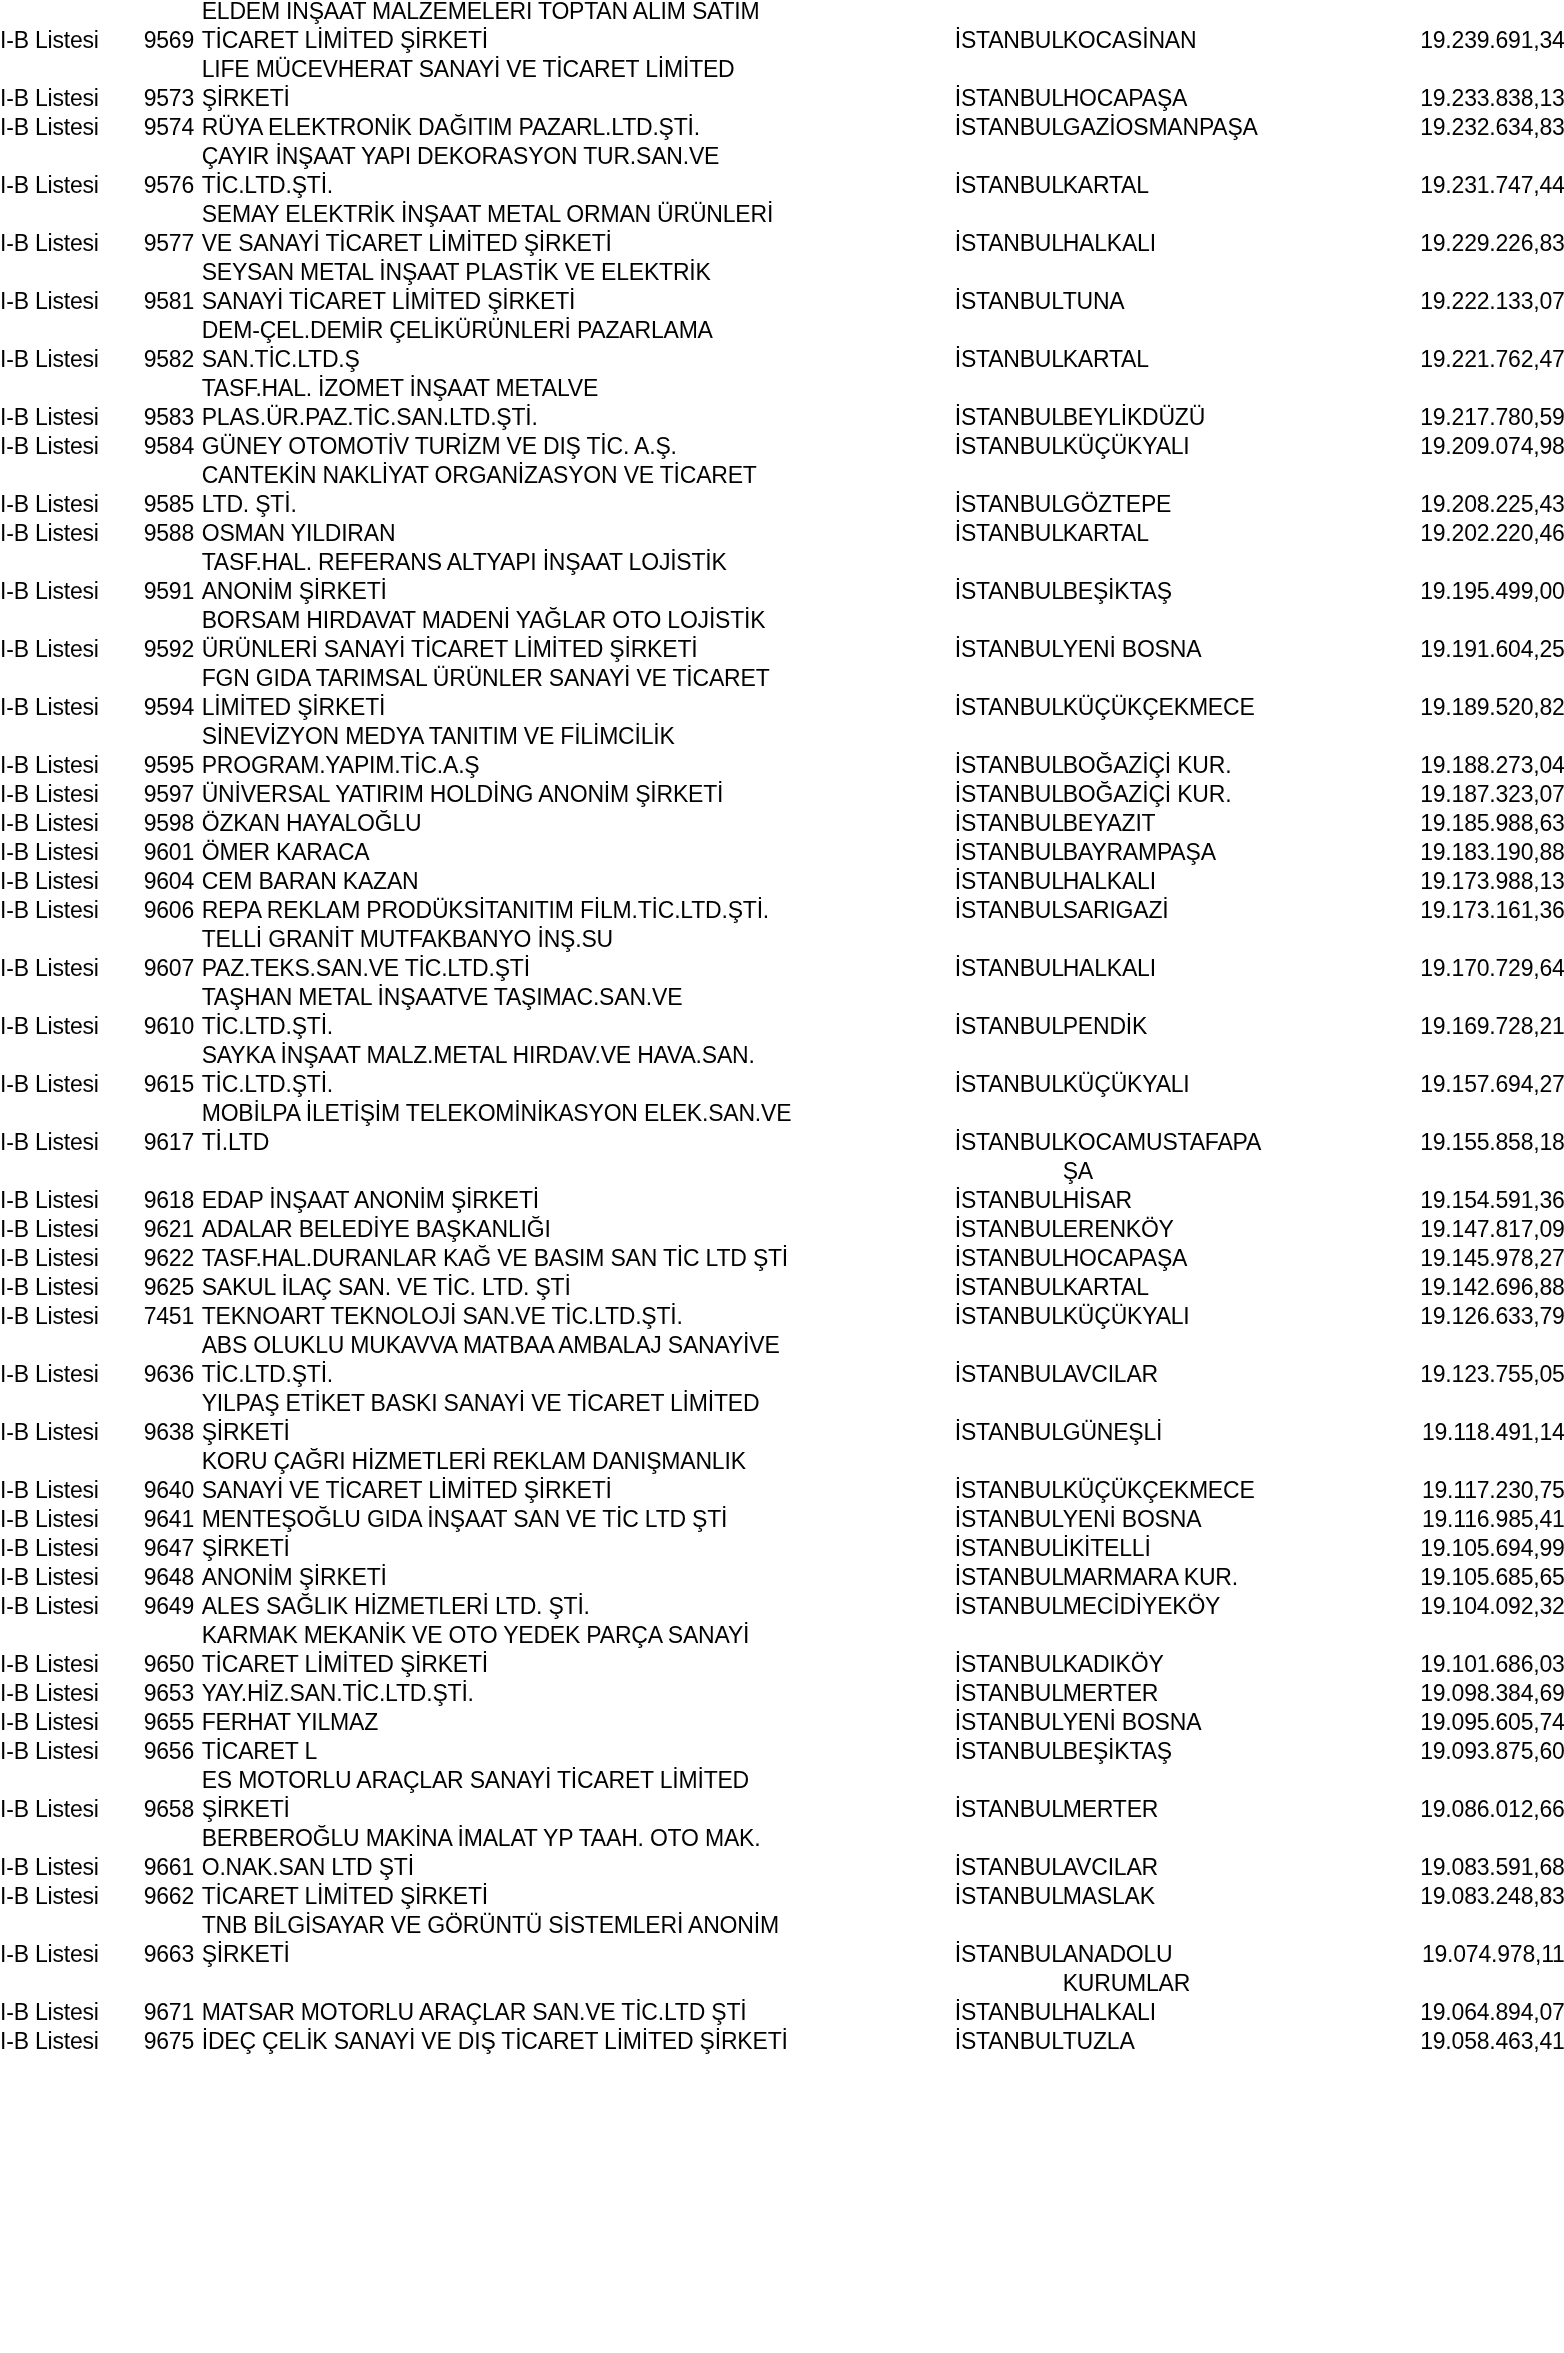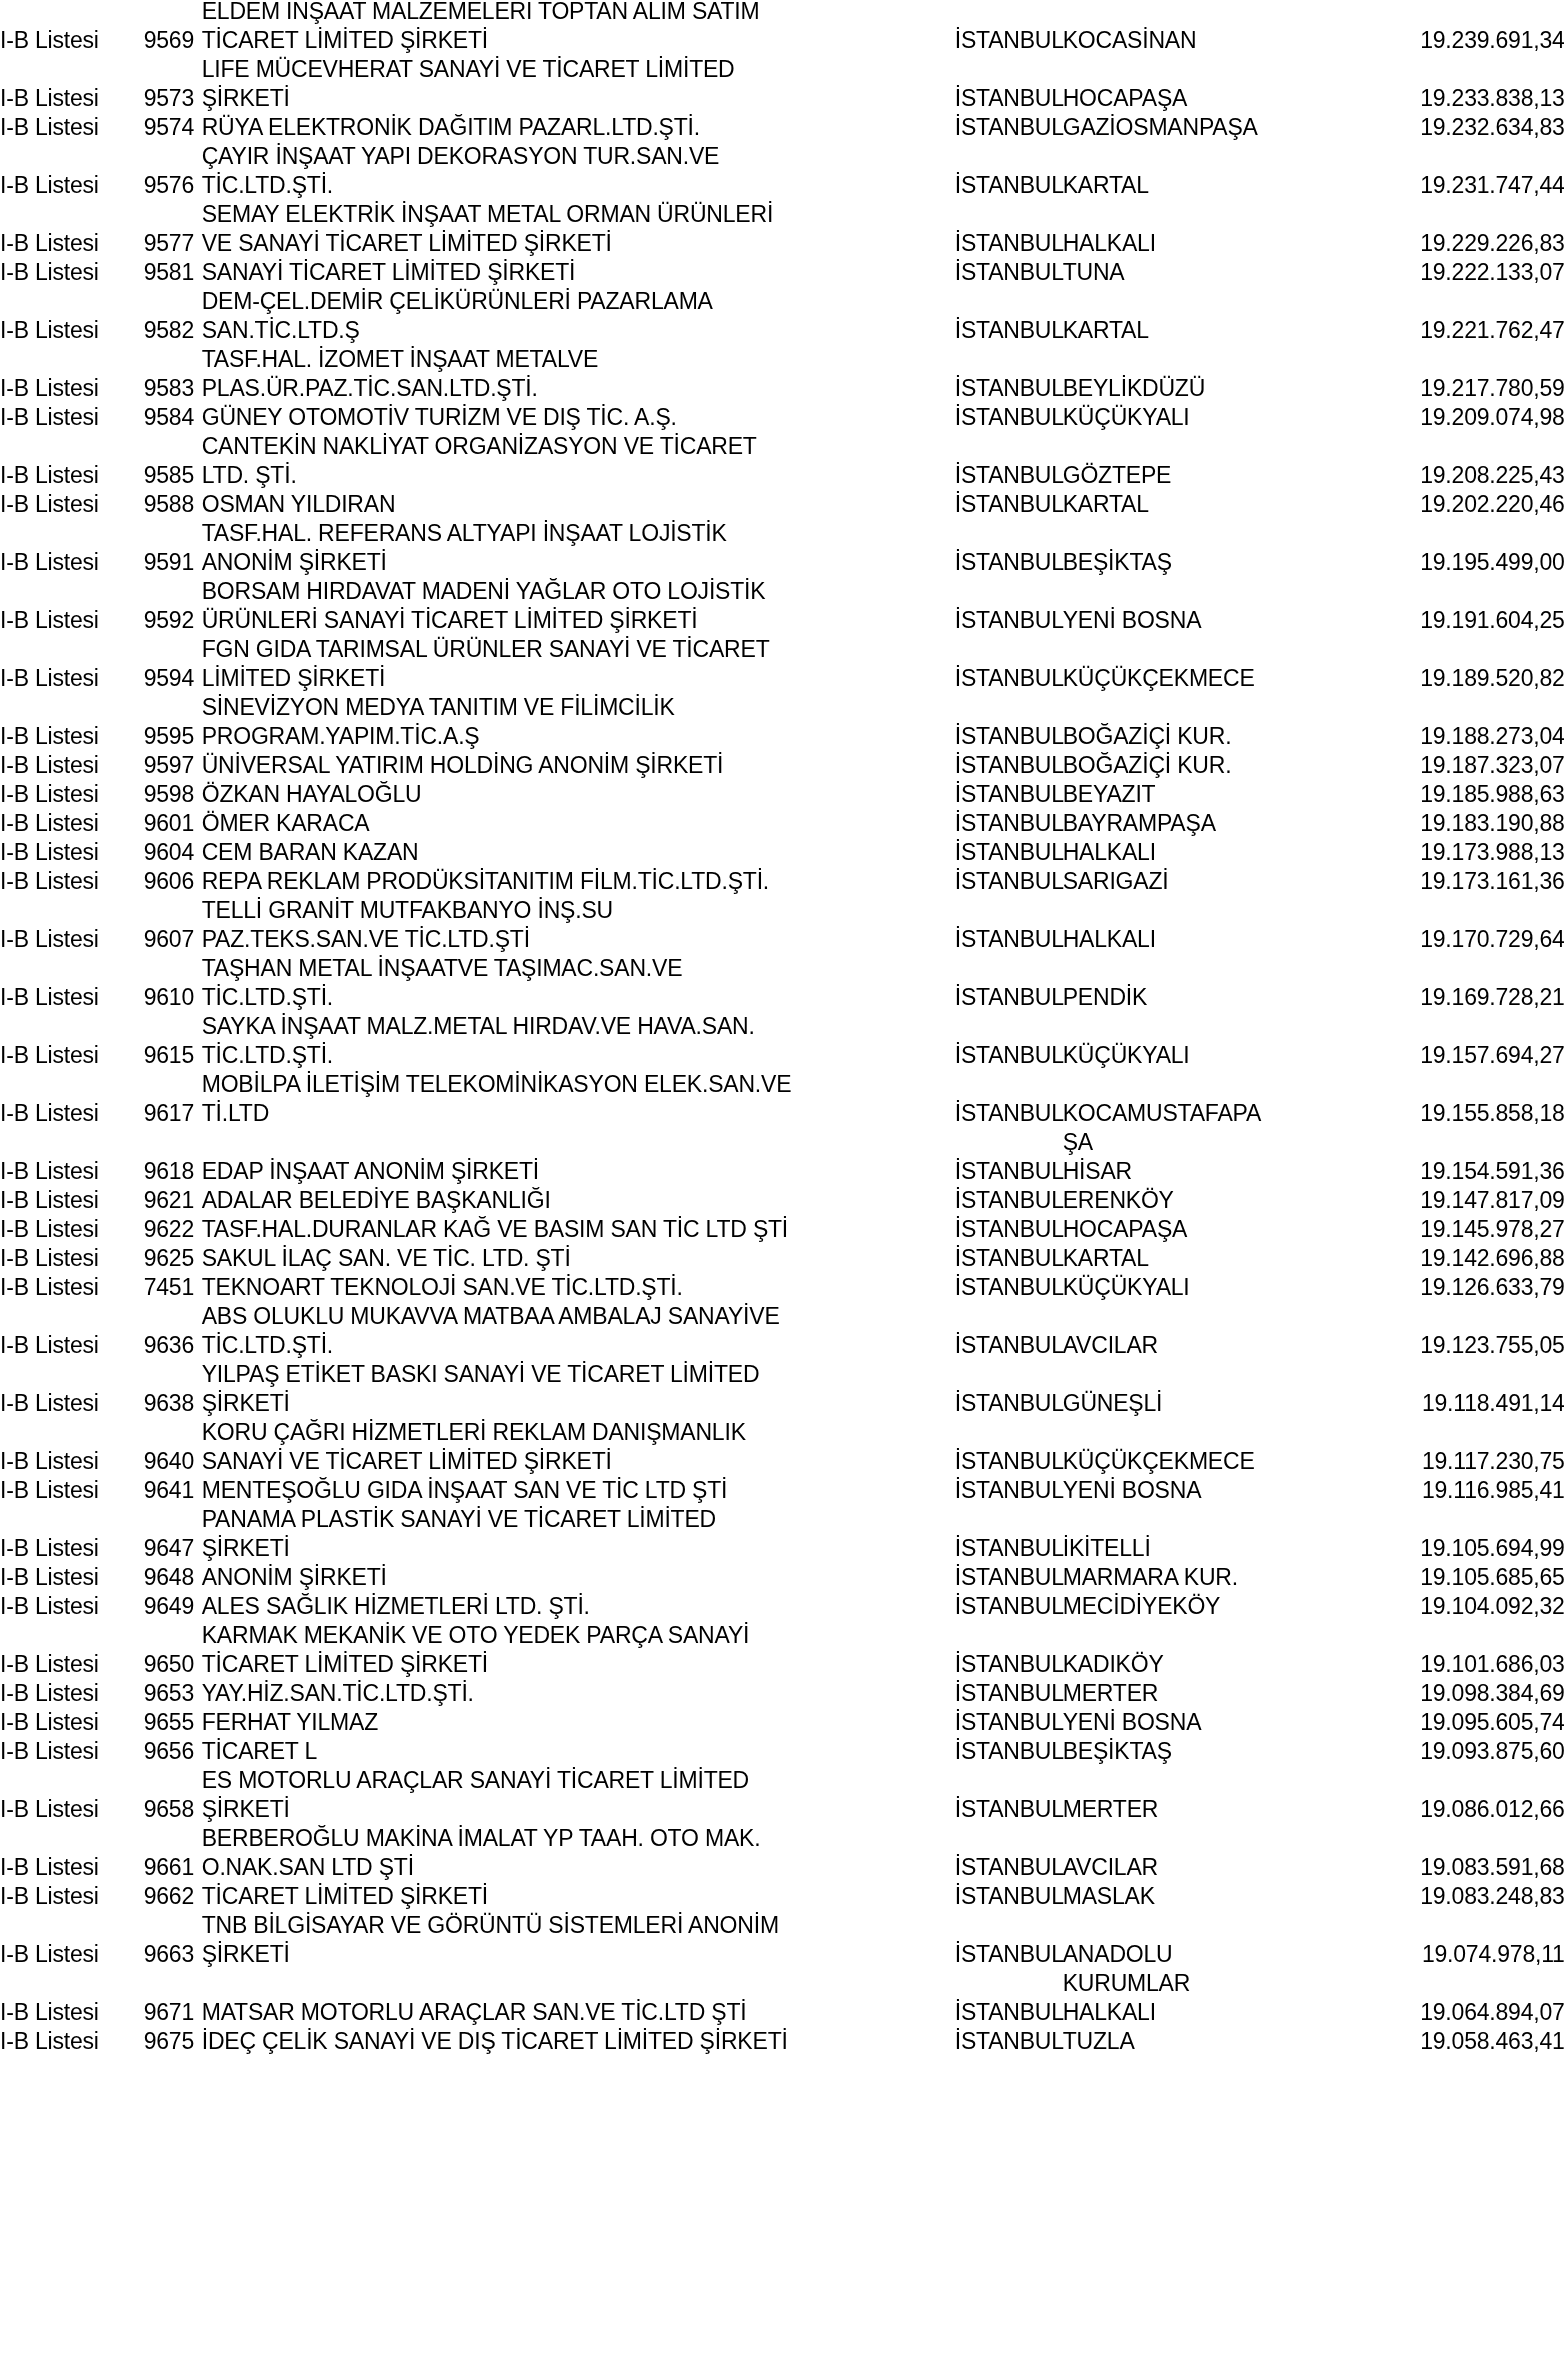"SEYSAN METAL İNŞAAT PLASTİK VE" tr.row-line { html: none -> <tr> <td></td> <td></td> <td></td> <td>SEYSAN METAL İNŞAAT PLASTİK VE ELEKTRİK</td> <td></td> <td></td> <td></td> </tr> }
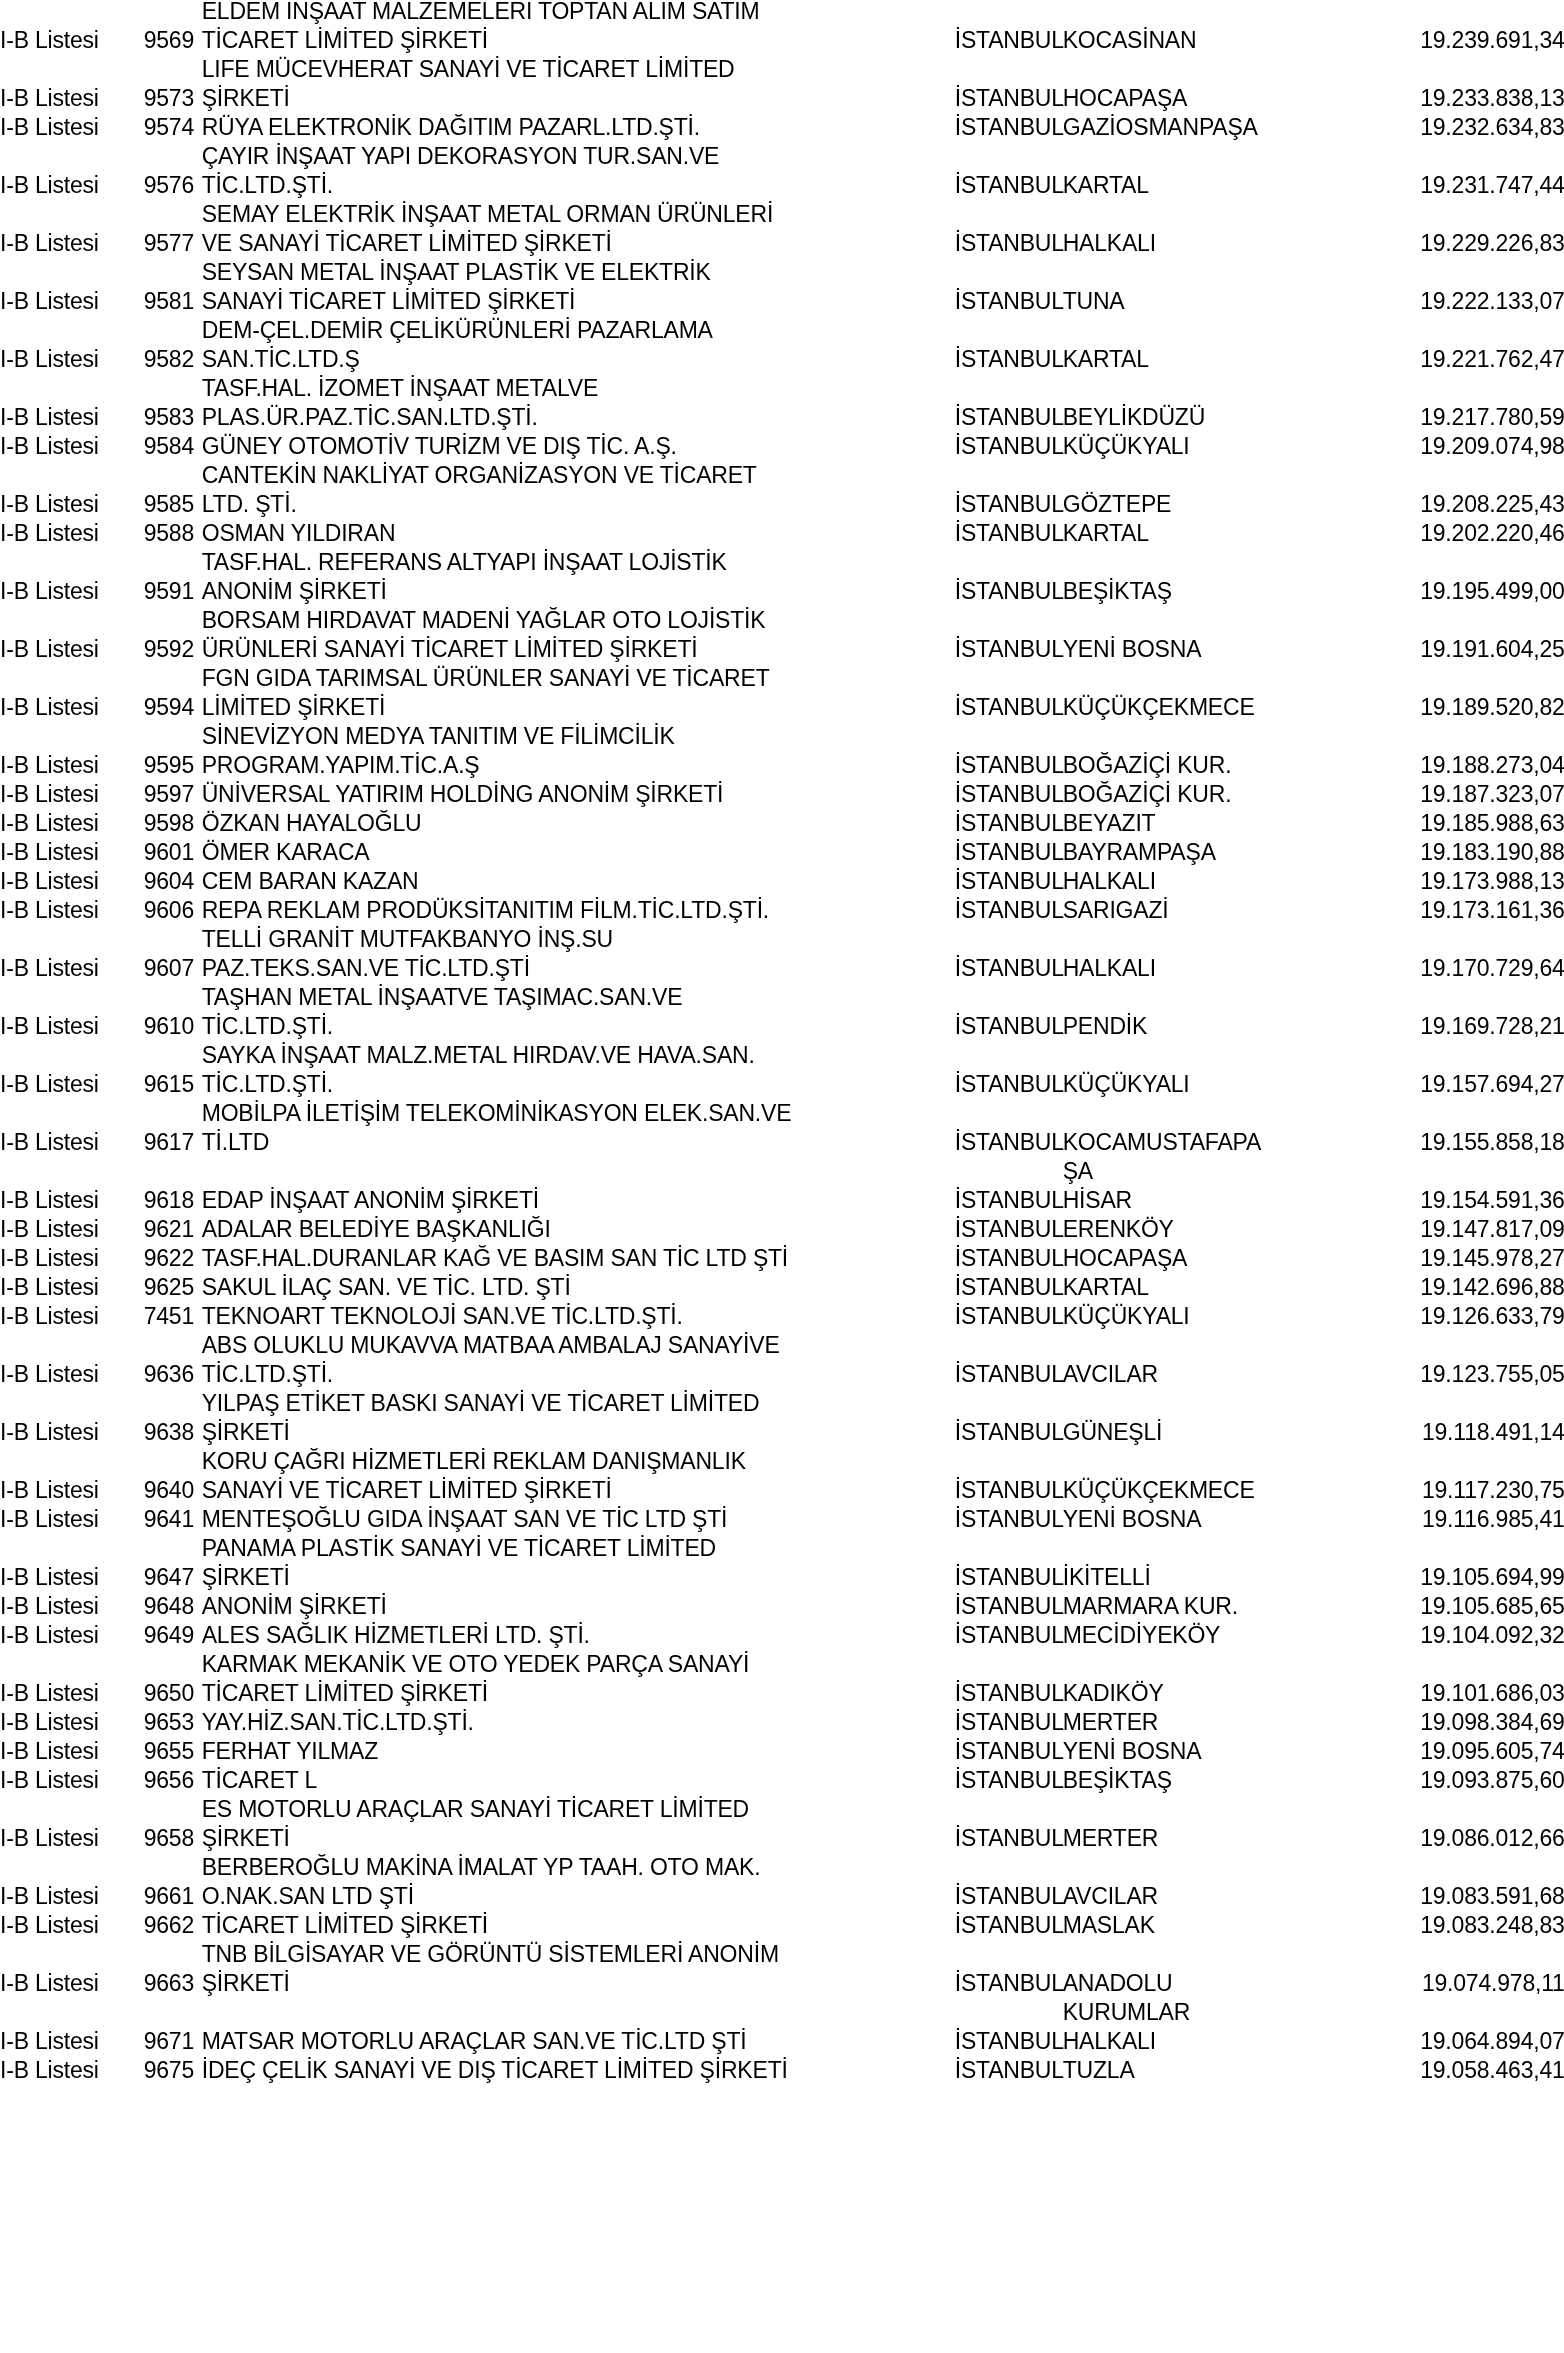"PANAMA PLASTİK SANAYİ VE TİCARET" tr.row-line { html: <tr> <td></td> <td></td> <td></td> <td>PANAMA PLASTİK SANAYİ VE TİCARET LİMİTED</td> <td></td> <td></td> <td></td> </tr> -> none }
